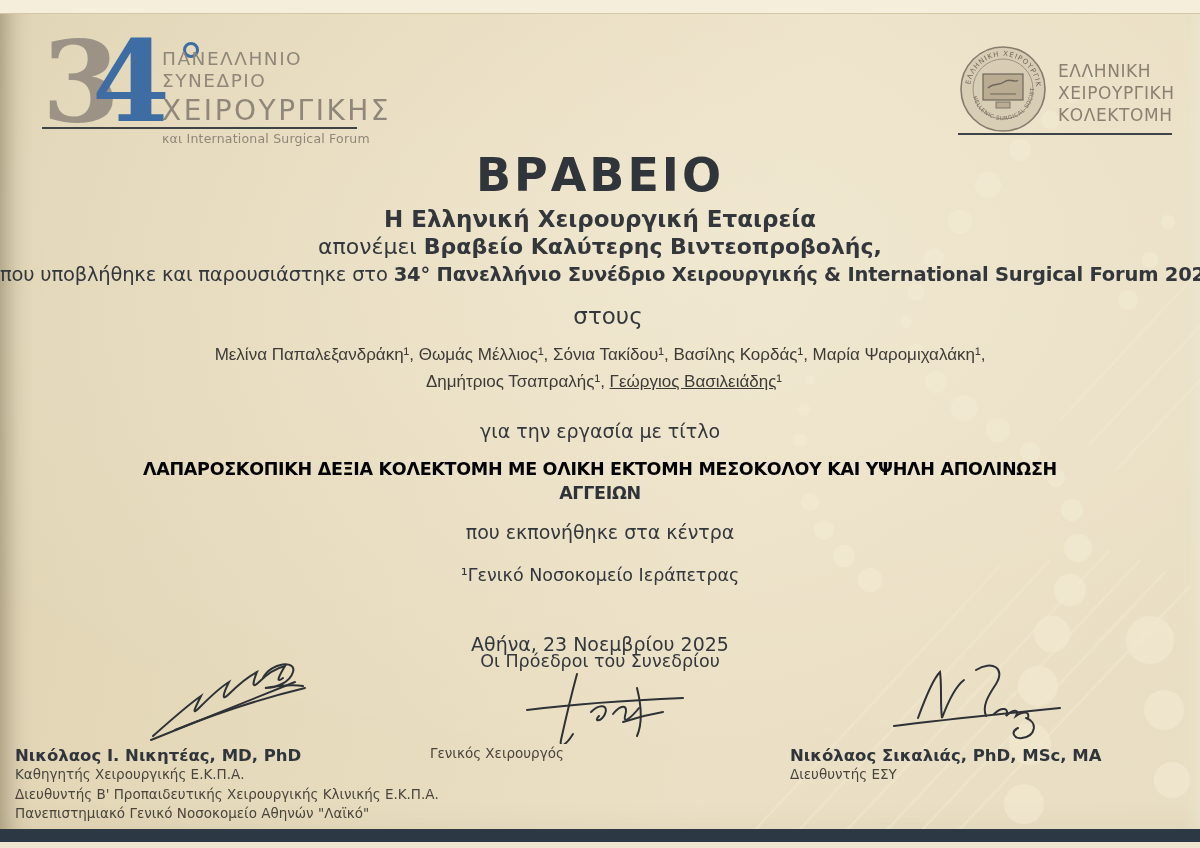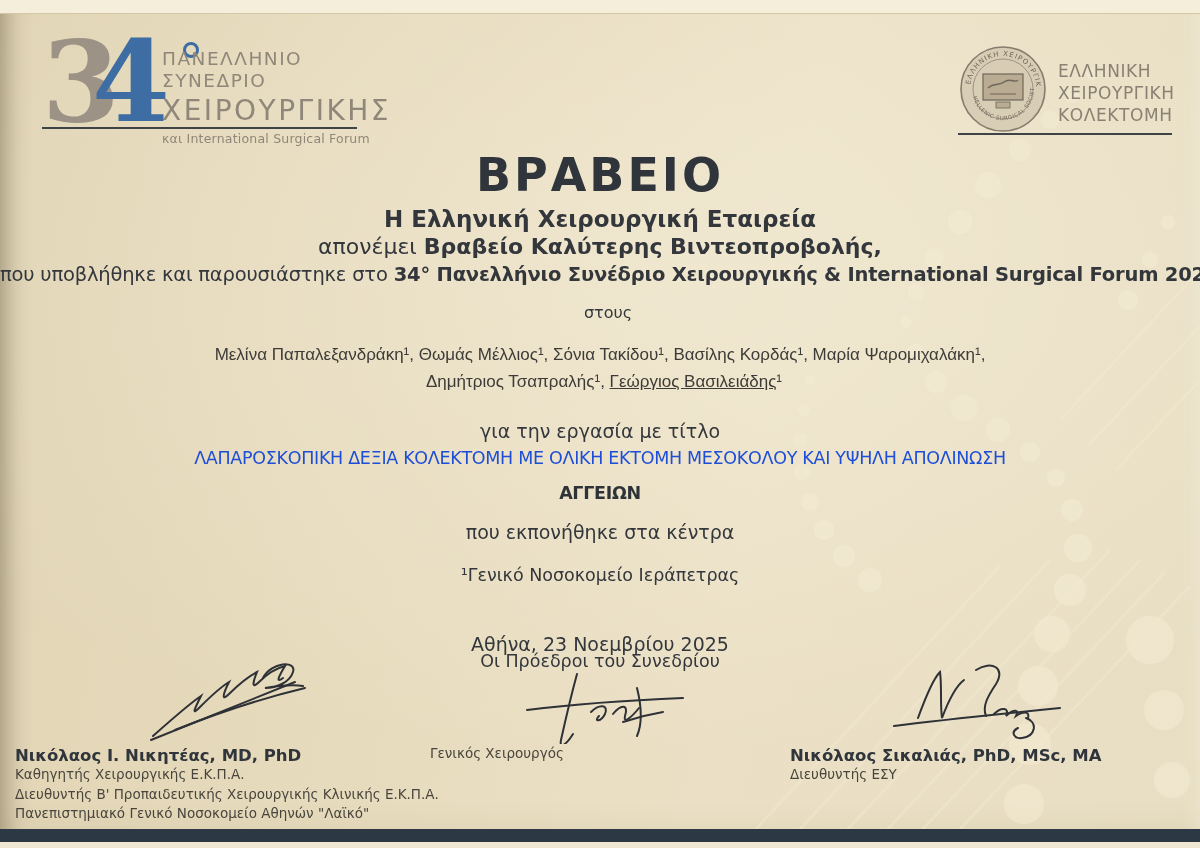"στους" .t-stous { font-size: 16px -> 23px }
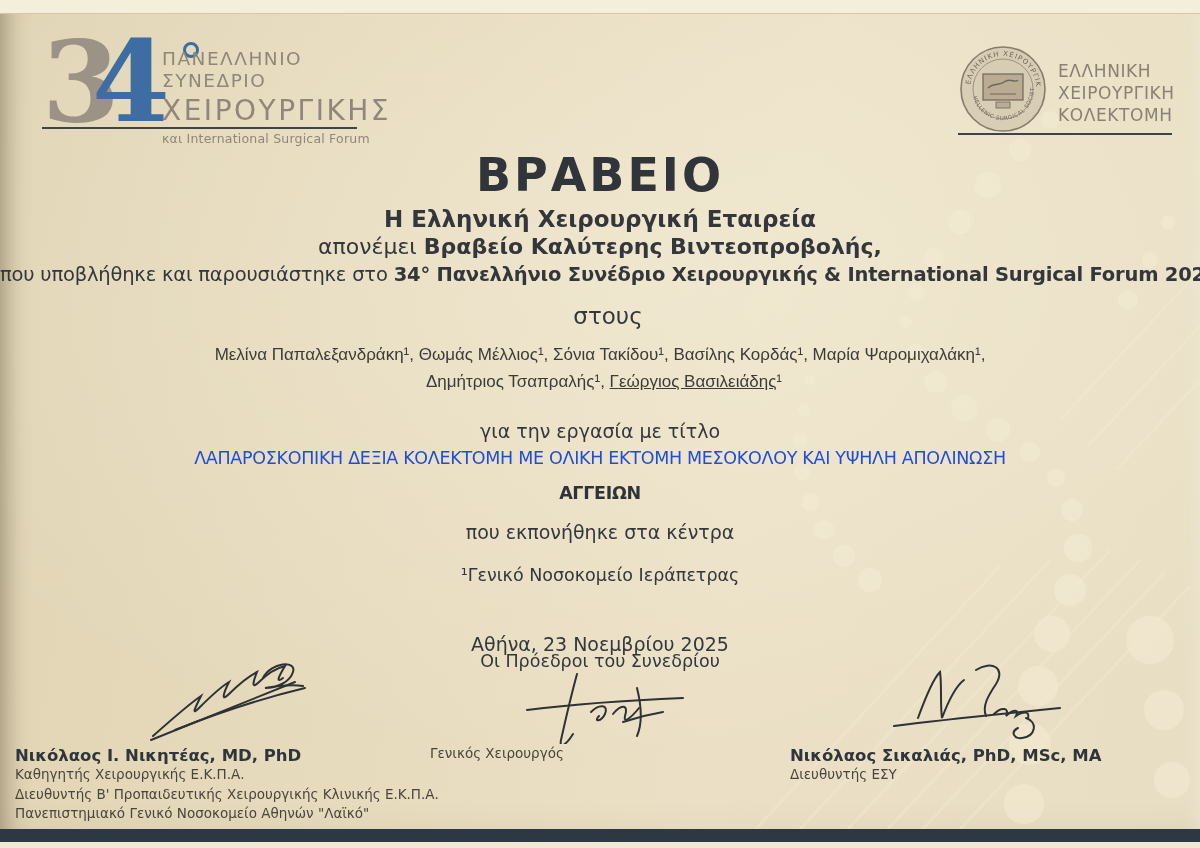"ΛΑΠΑΡΟΣΚΟΠΙΚΗ ΔΕΞΙΑ ΚΟΛΕΚΤΟΜΗ ΜΕ ΟΛΙΚΗ" .t-worktitle1 { color: #1d4ed8 -> #000000; font-weight: 400 -> 700; top: 448px -> 459px }
